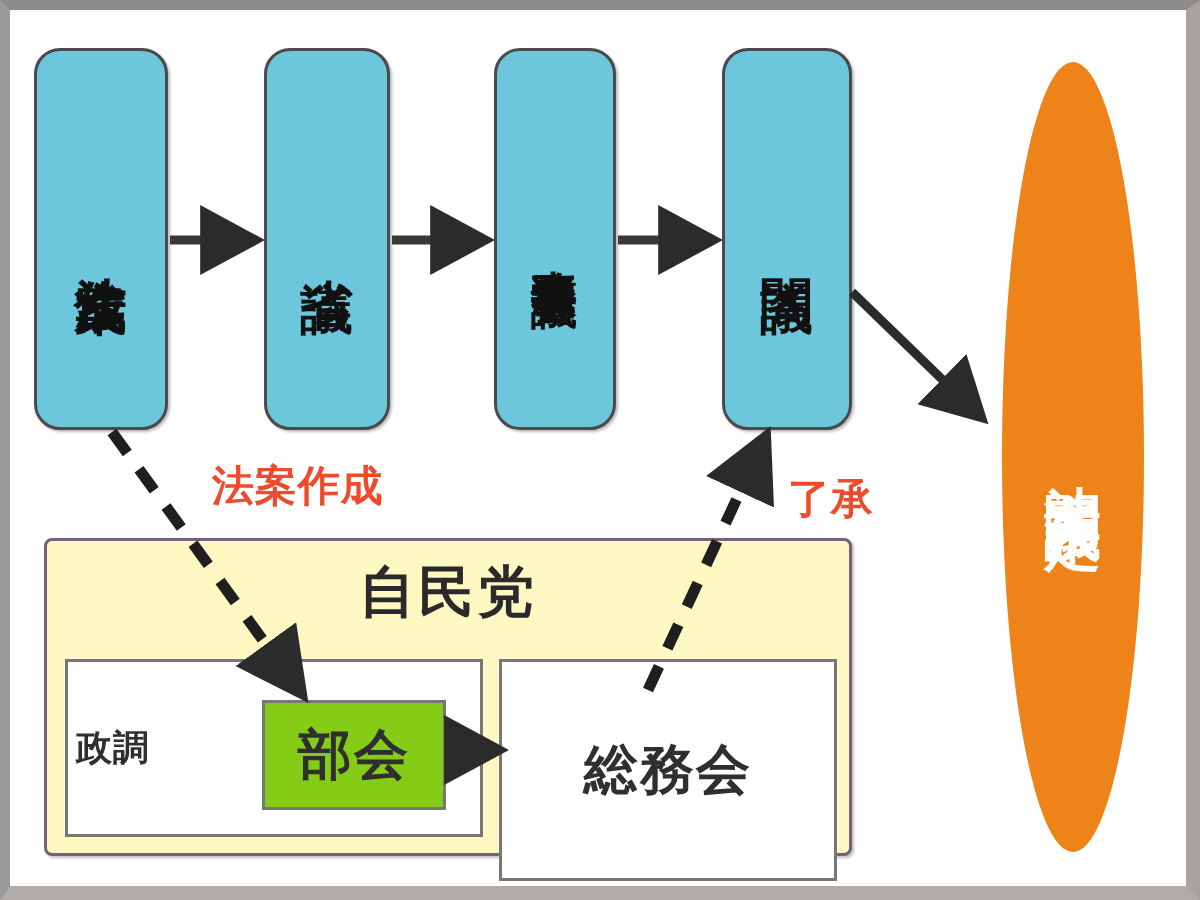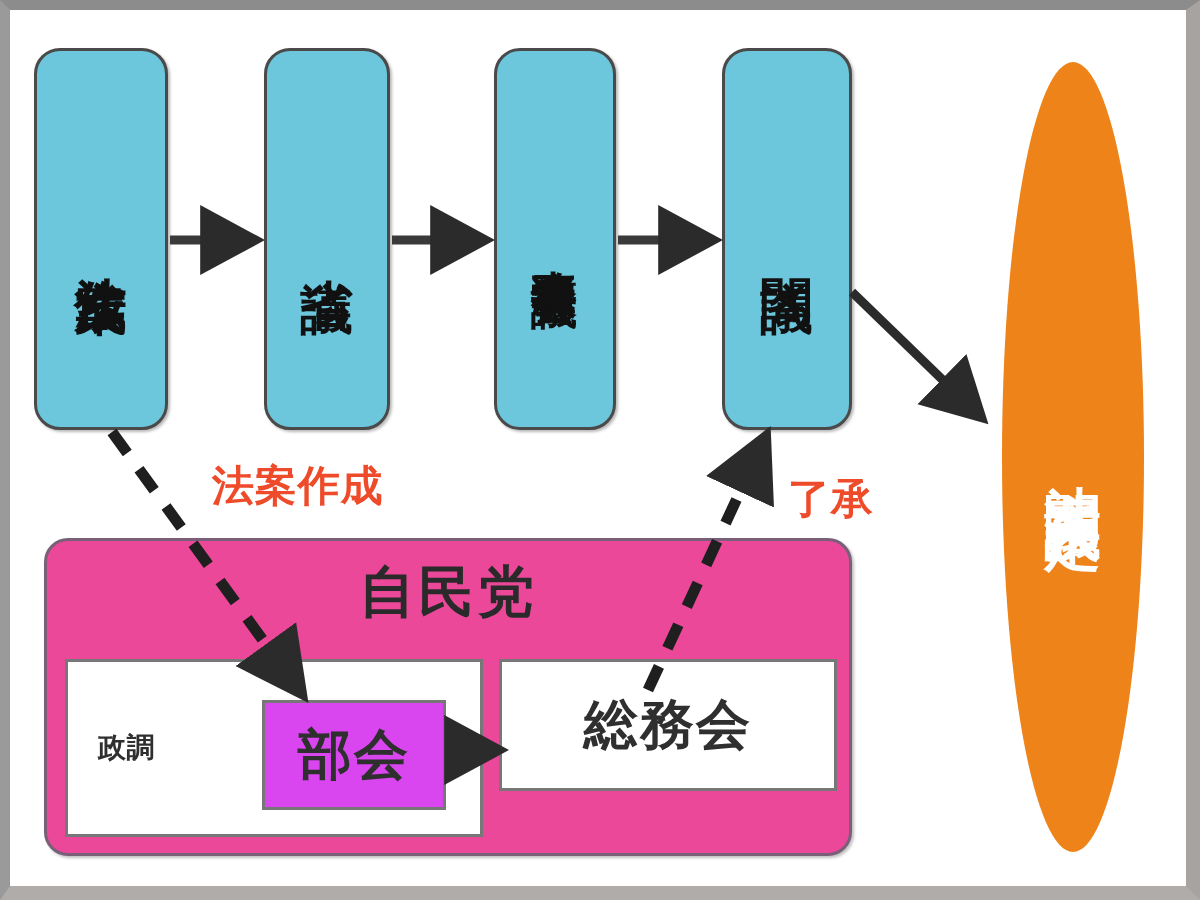"自民党" #ldp-box { background: #ec4899 -> #fef9c3; border-radius: 24px -> 8px }
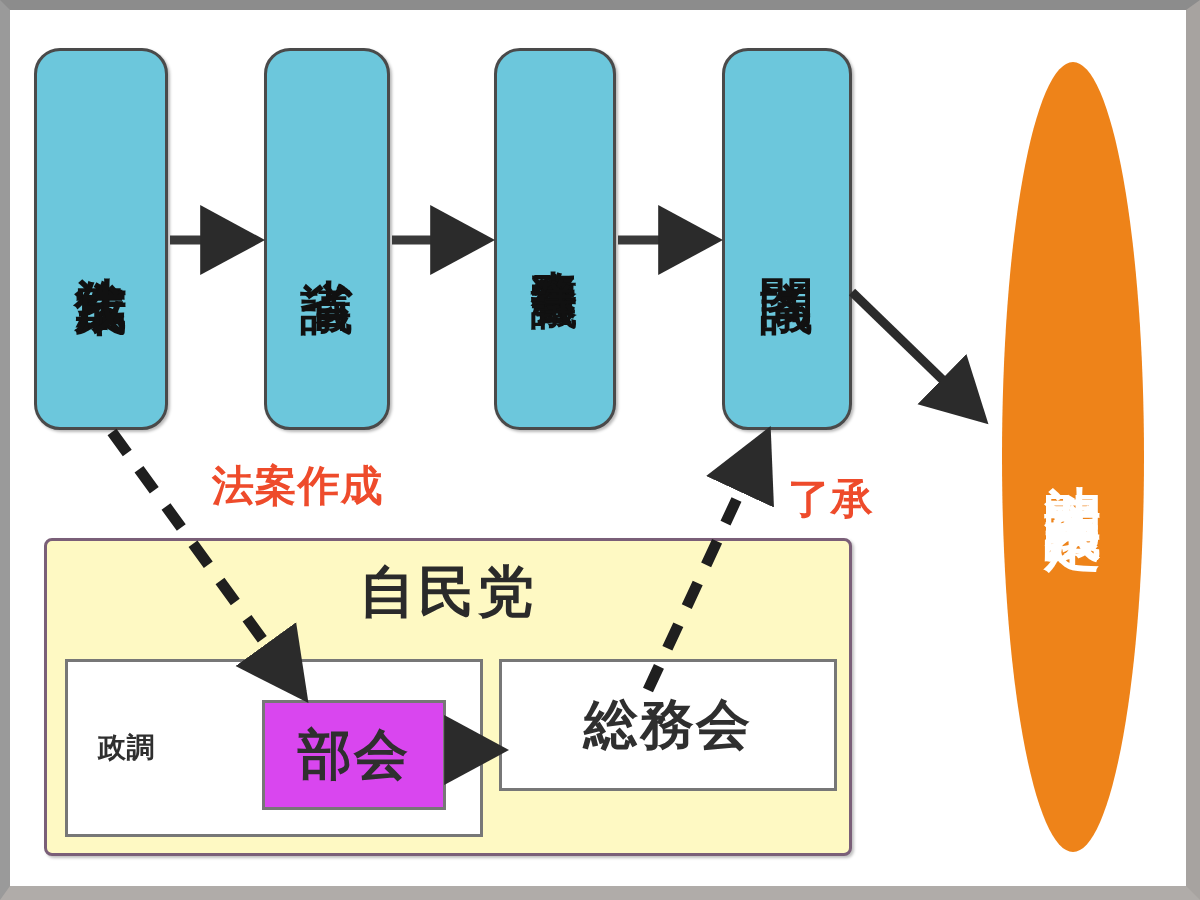"政調" #policy-label { font-size: 28px -> 36px; margin-left: 30px -> 8px }
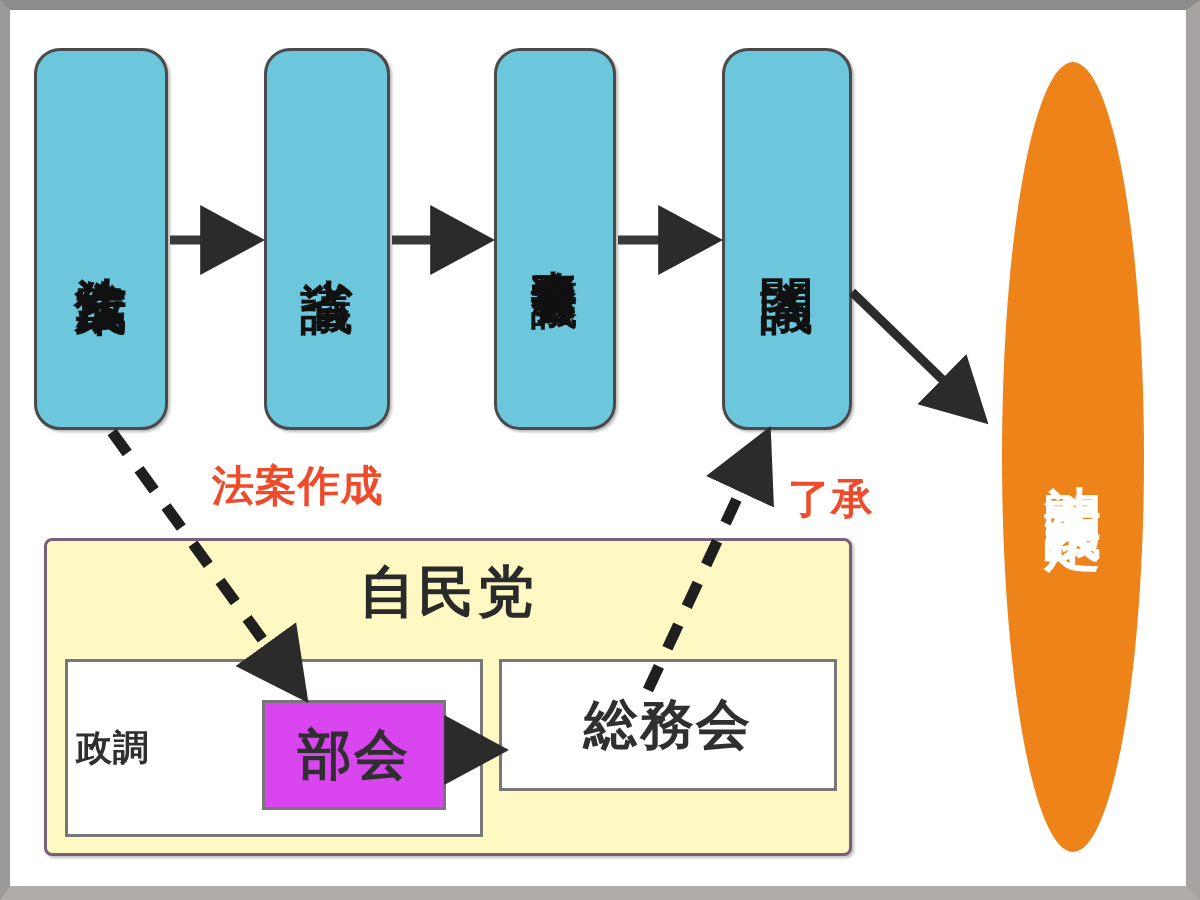"部会" #bukai-box { background: #d946ef -> #84cc16 }
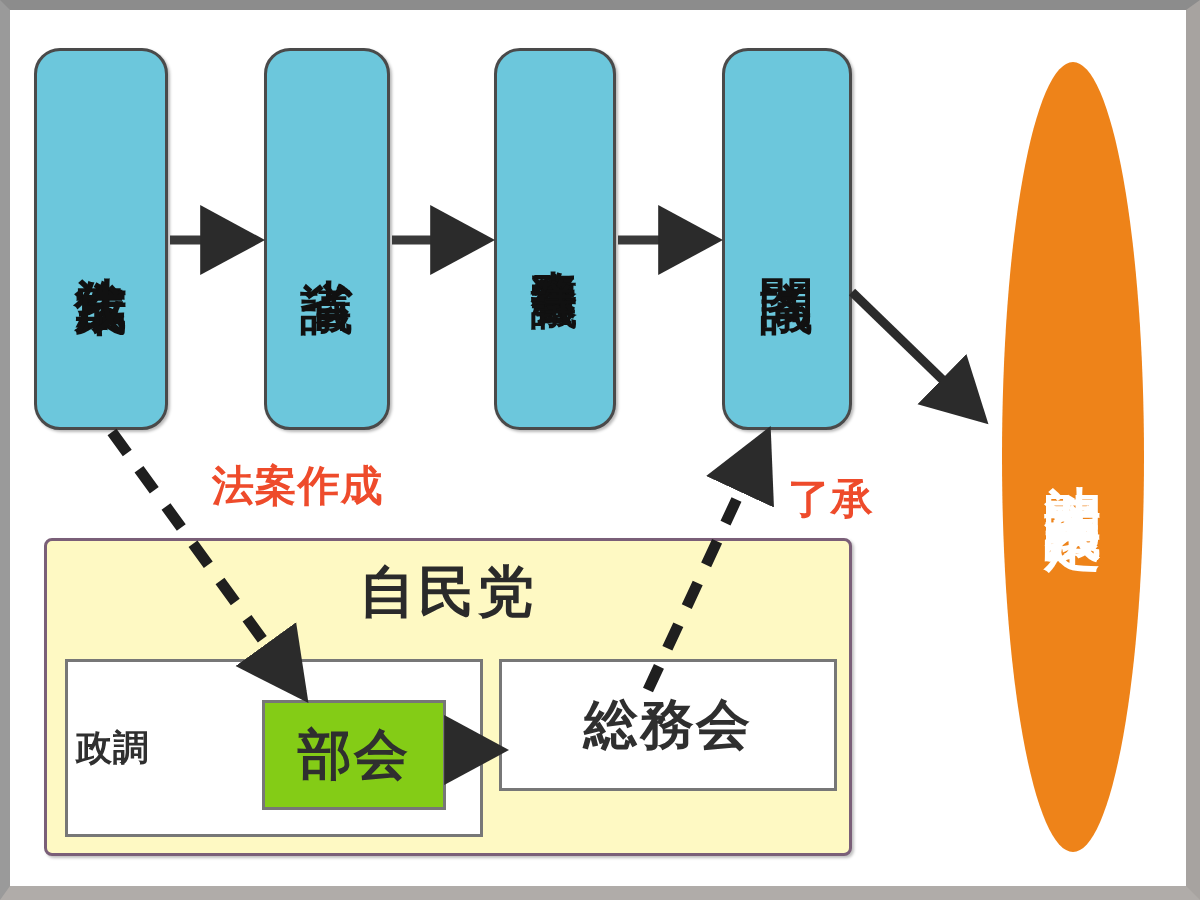"総務会" #sub-right { height: 132px -> 222px }
